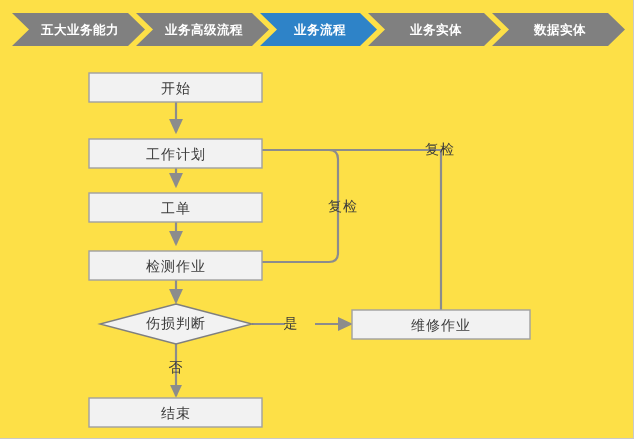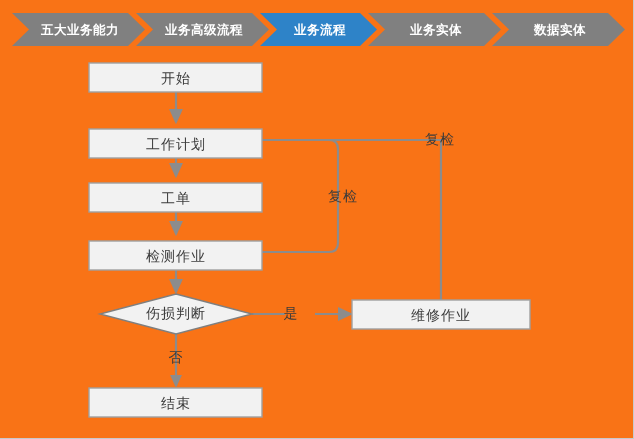"五大业务能力" #screen { background: #f97316 -> #fde047 }
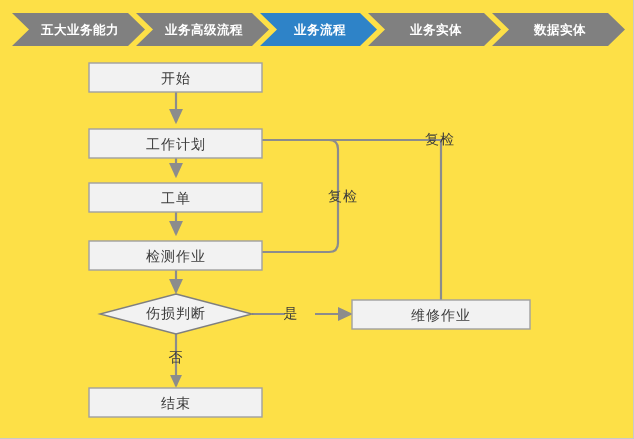"开始" #flow { top: 36px -> 46px }
